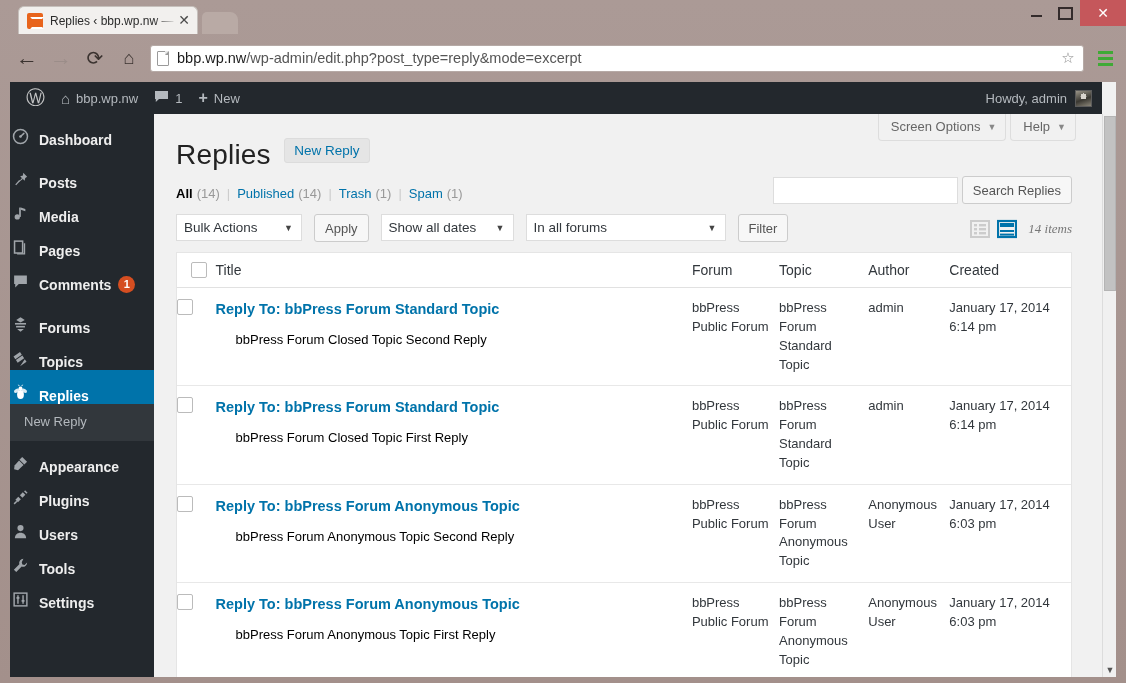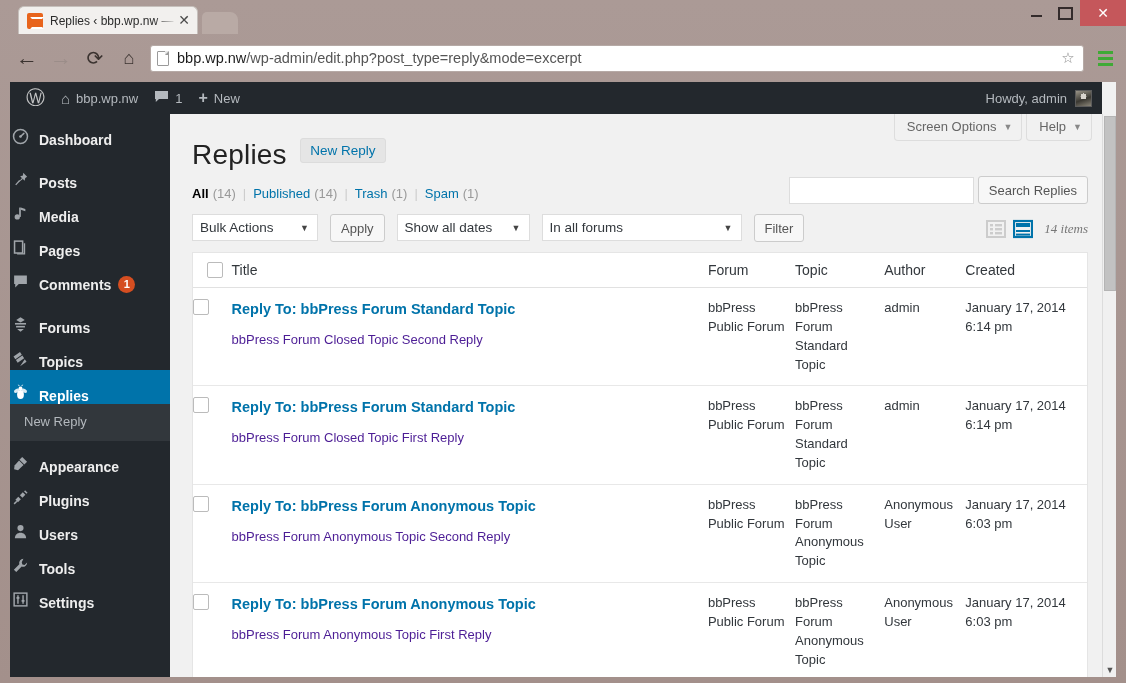"Screen Options" #wpbody { left: 160px -> 144px }
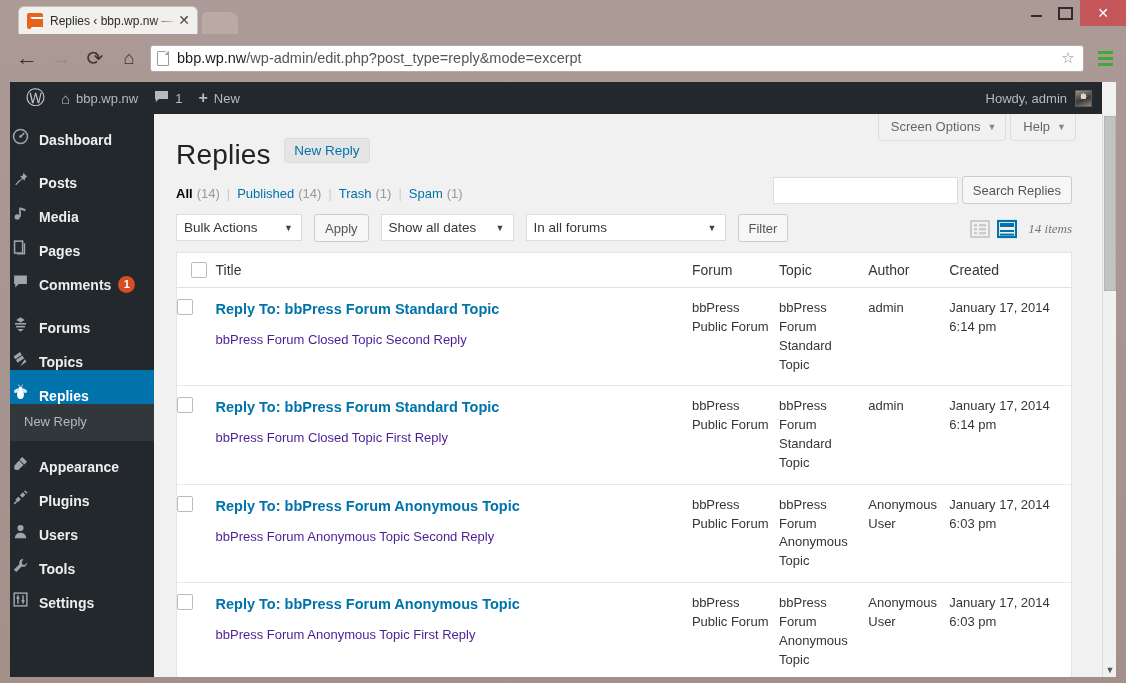"bbPress Forum Closed Topic Second" .row-excerpt { color: #4c1d95 -> #000000; margin-left: none -> 20px }
